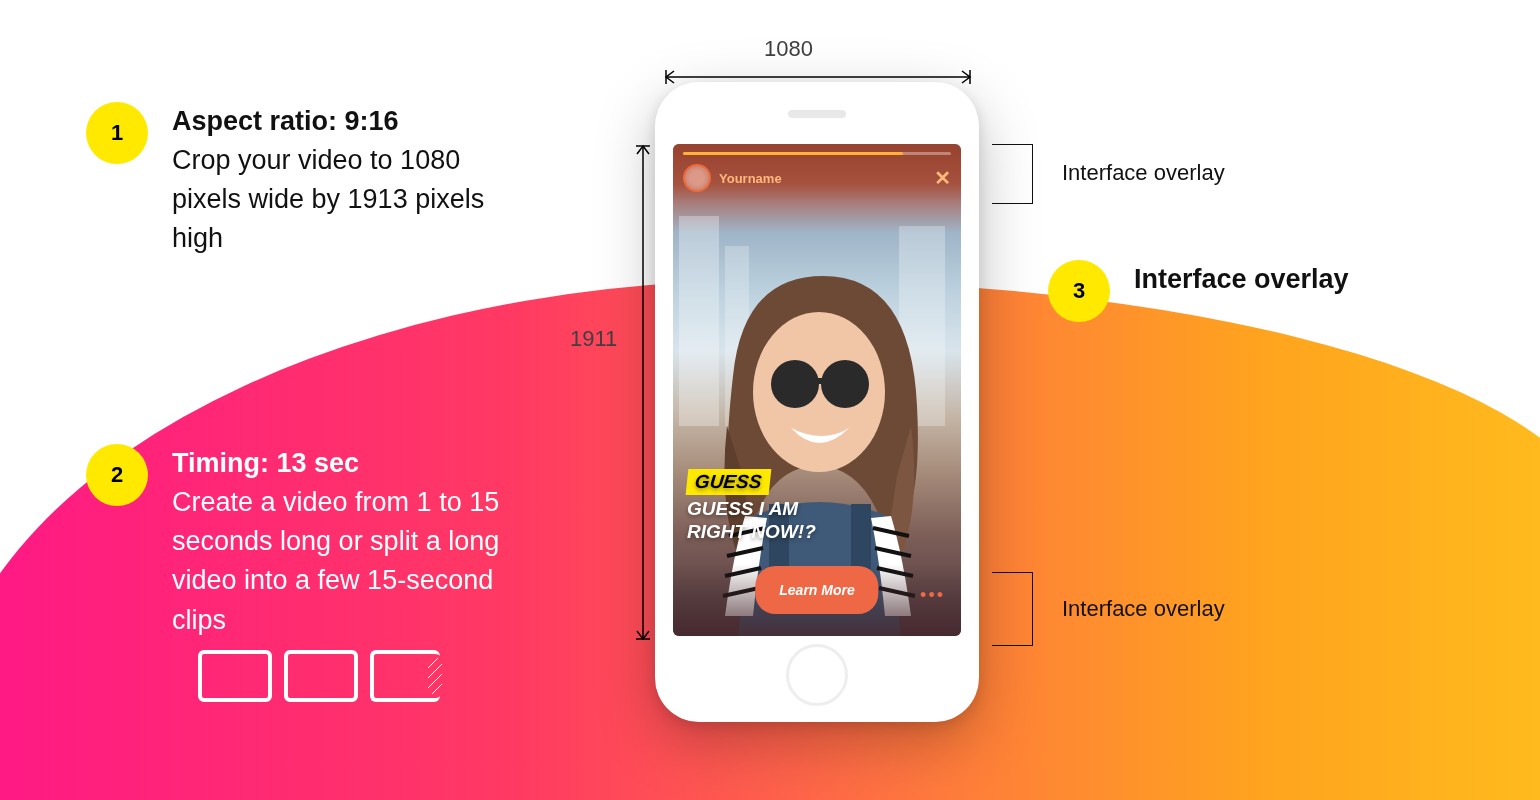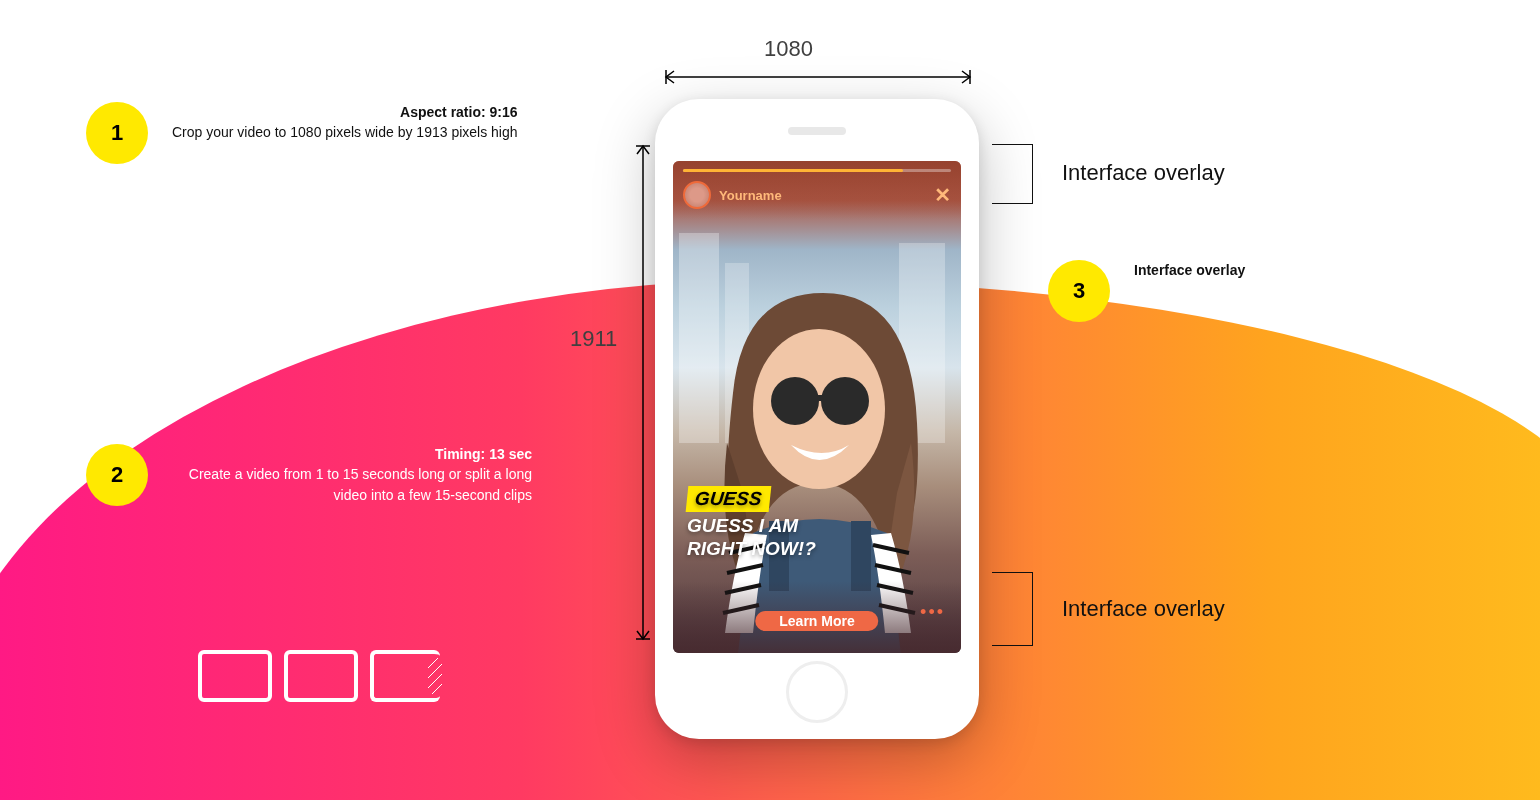"Aspect ratio: 9:16" .txt { font-size: 14px -> 27px; text-align: right -> none }
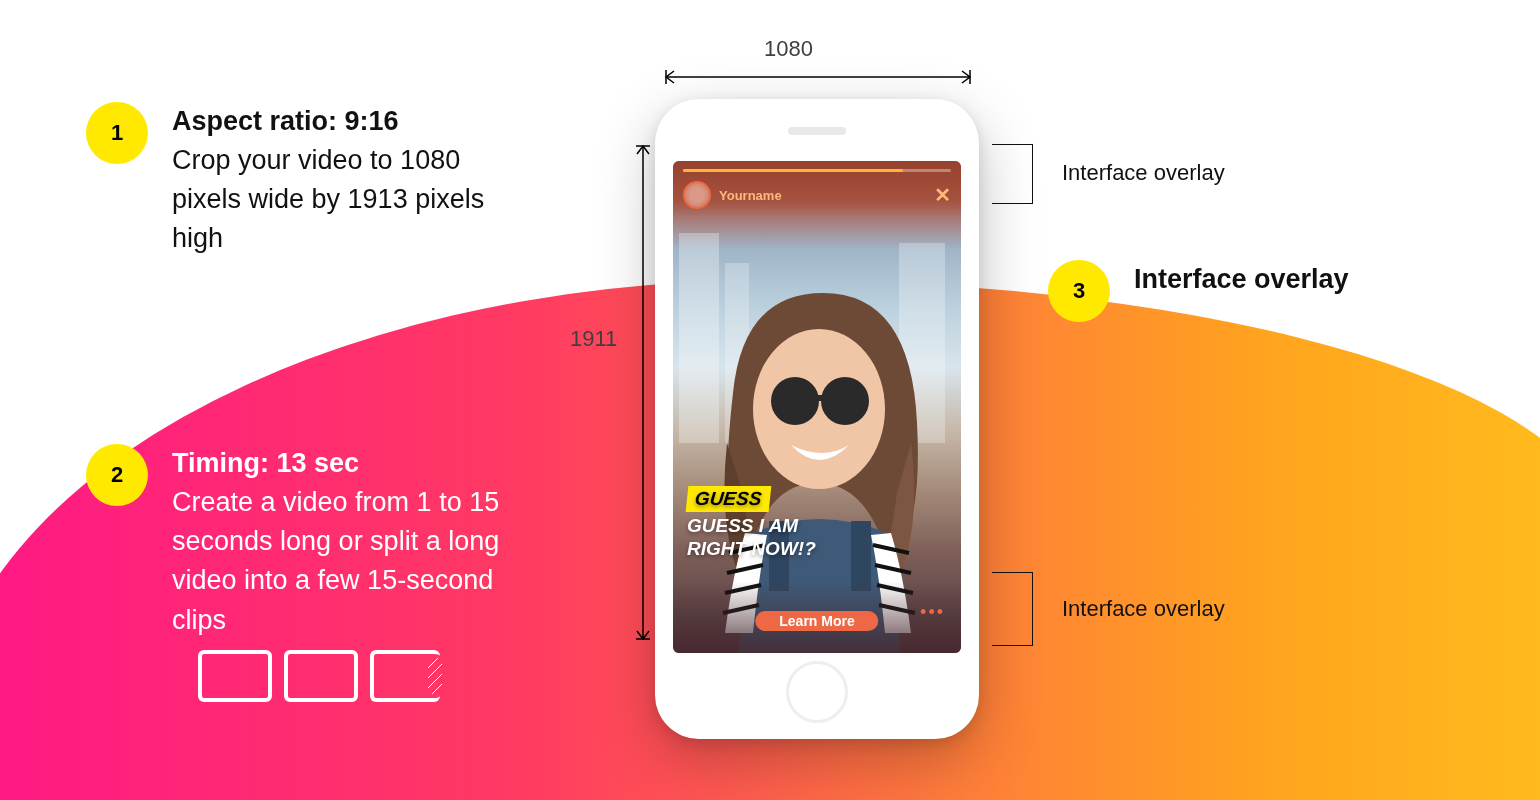"Yourname" .phone { margin-top: 17px -> none }
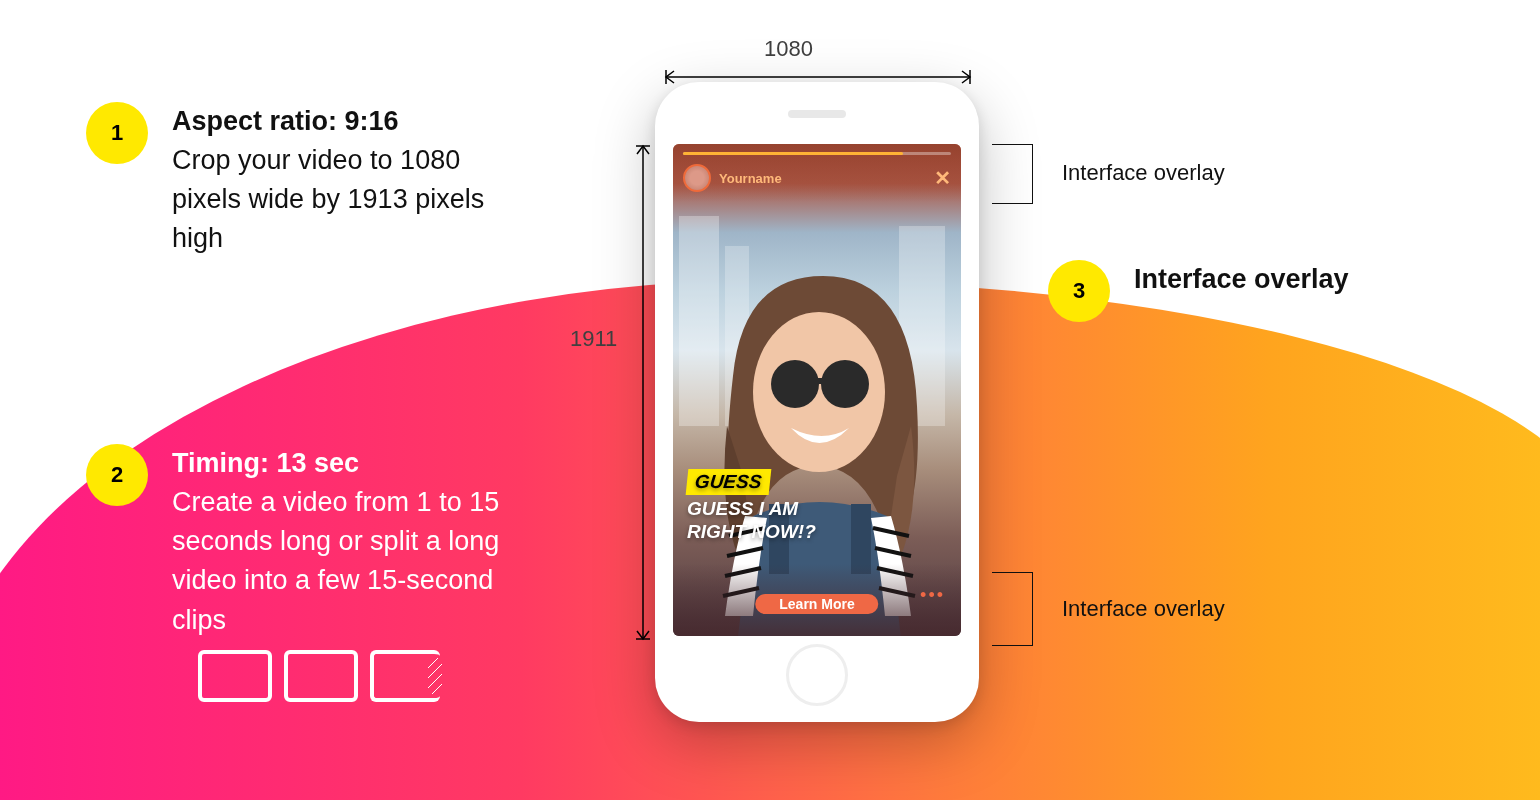"Learn More" .cta { font-style: none -> italic; padding: 2px 24px -> 16px 24px }
